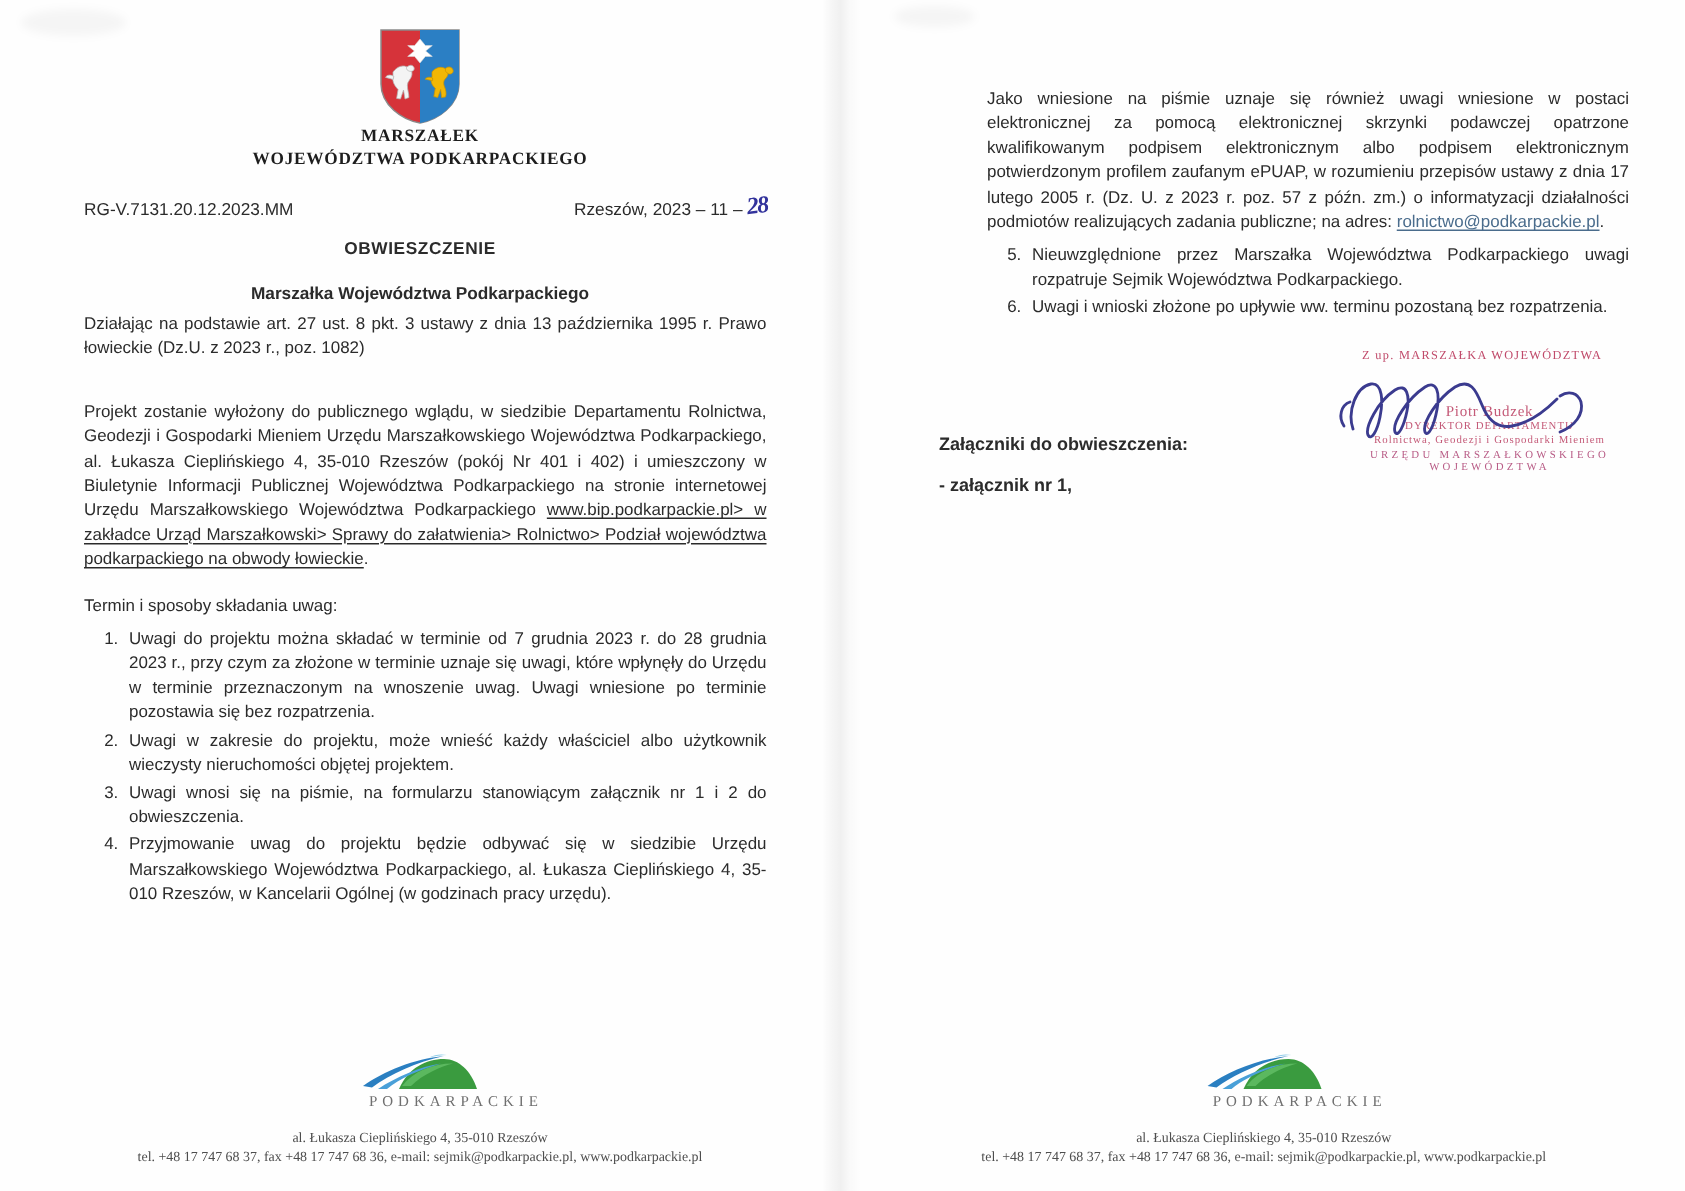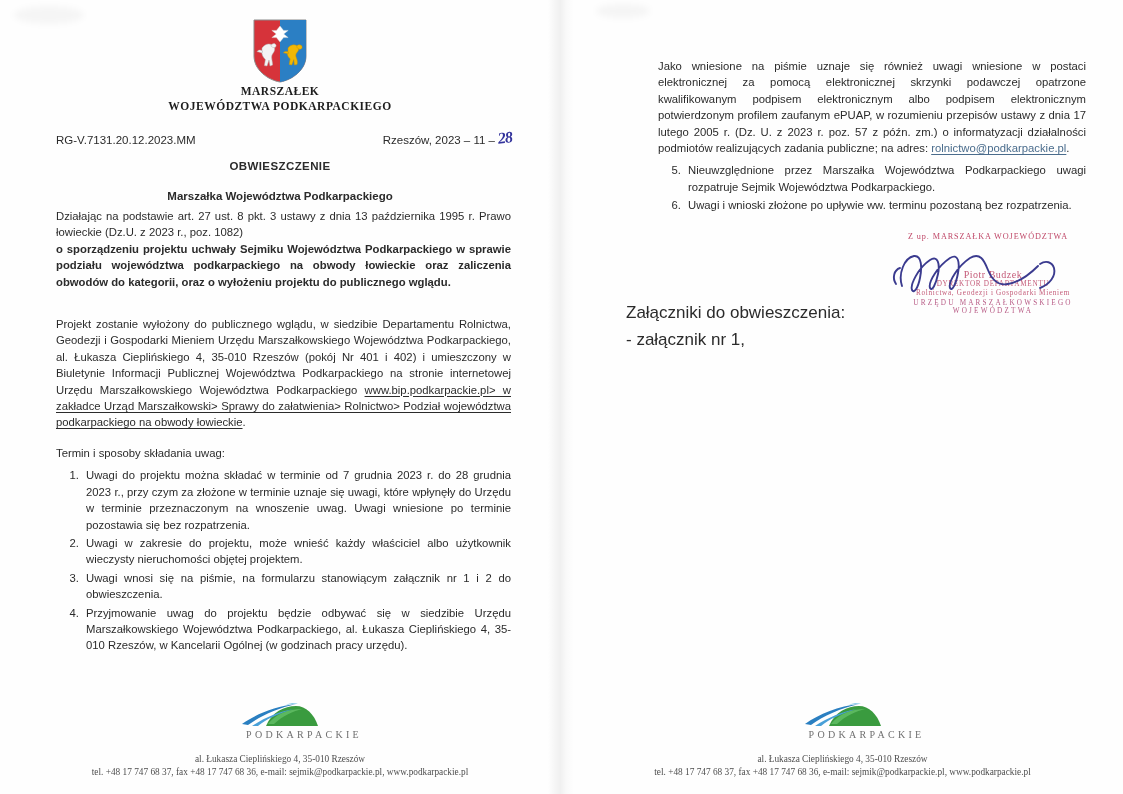"o sporządzeniu projektu uchwały Sejmiku" p.lead { html: <p>o sporządzeniu projektu uchwały Sejmiku Województwa Podkarpackiego w sprawie podziału województwa podkarpackiego na obwody łowieckie oraz zaliczenia obwodów do kategorii, oraz o wyłożeniu projektu do publicznego wglądu.</p> -> none }
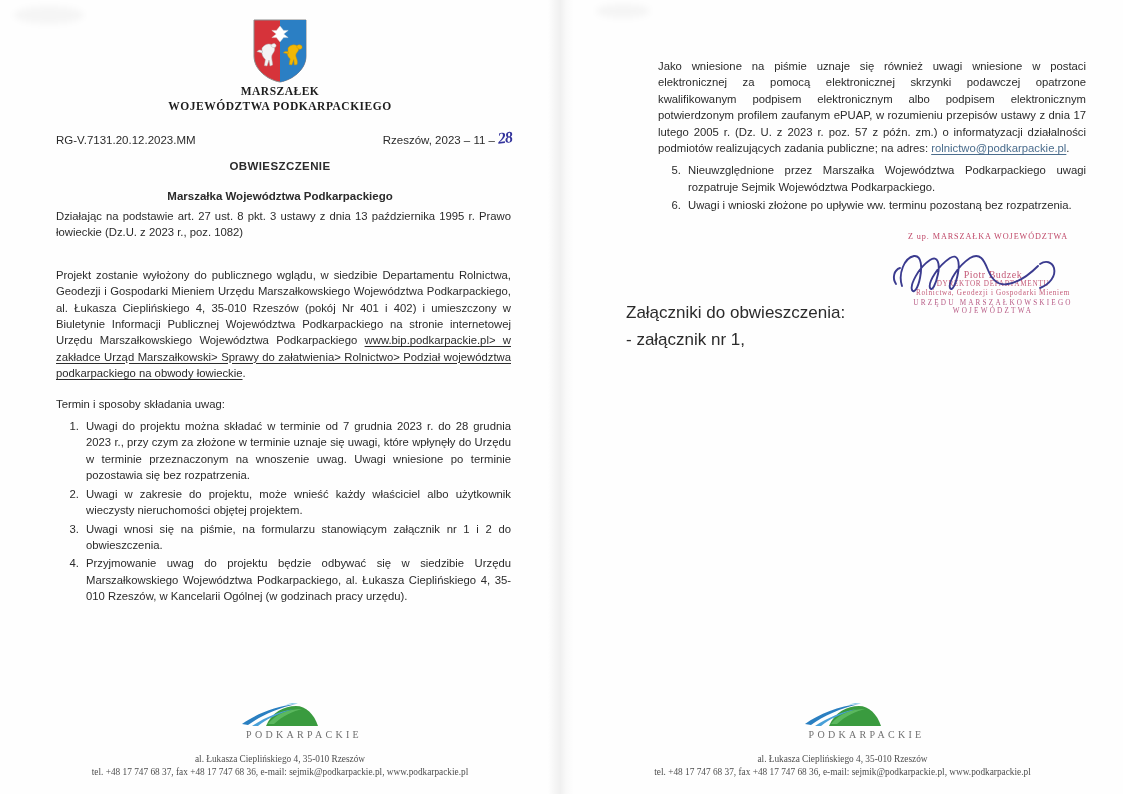"Załączniki do obwieszczenia:" .attachments { font-size: 17px -> 12px; font-weight: none -> bold; top: 300px -> 284px }
